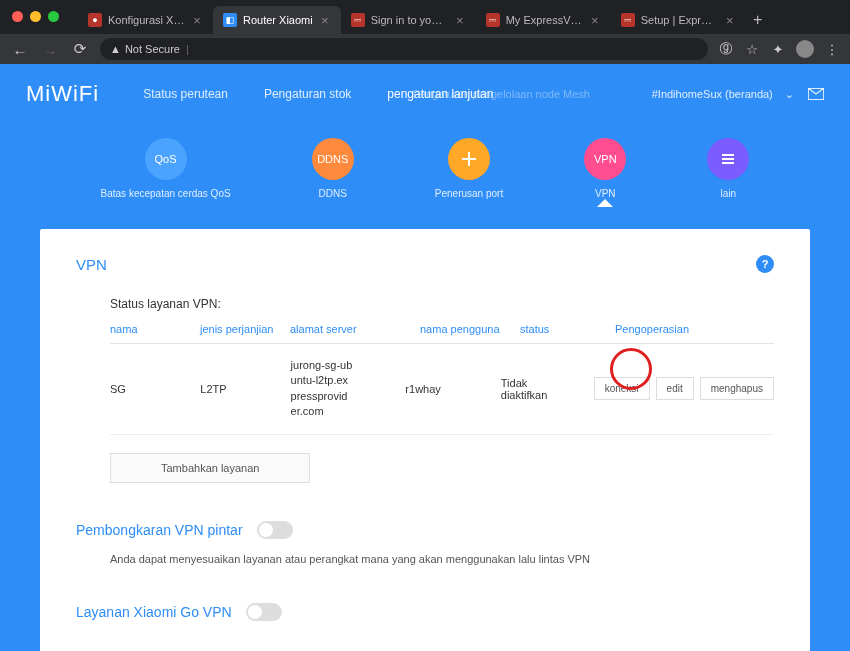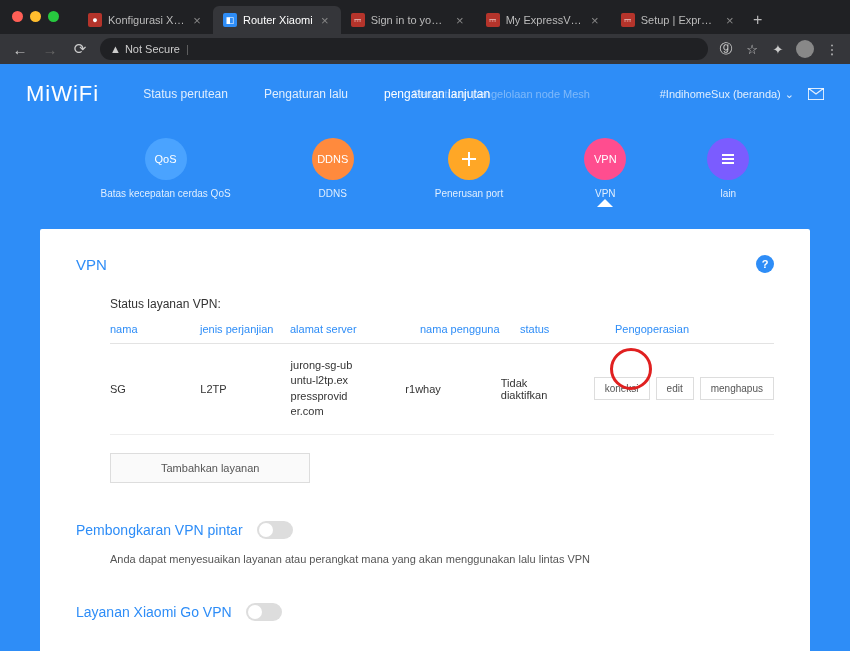"Pengaturan lalu" div.nav-item { text: lalu -> stok }
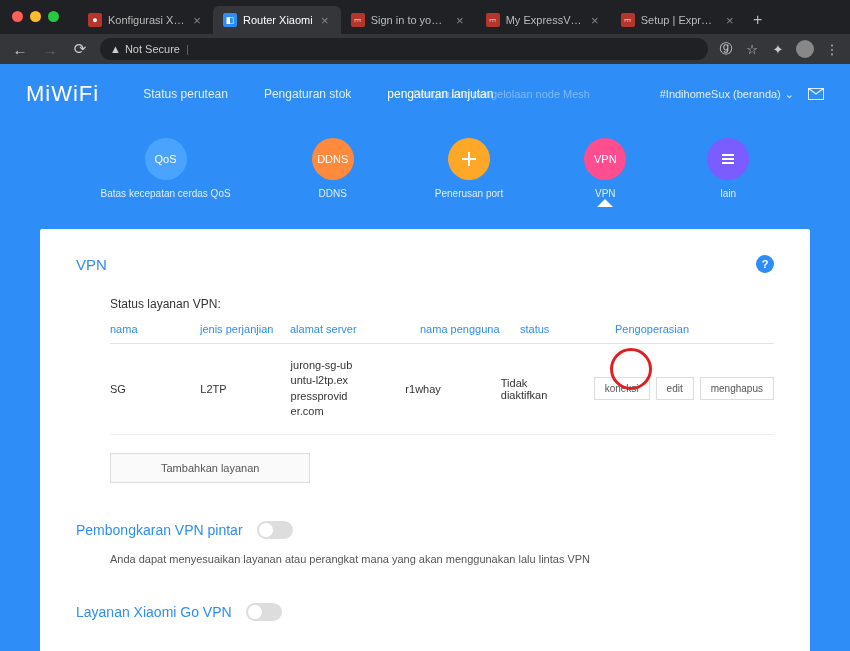"#IndihomeSux (beranda)" .dropdown-link { gap: 4px -> 12px }
